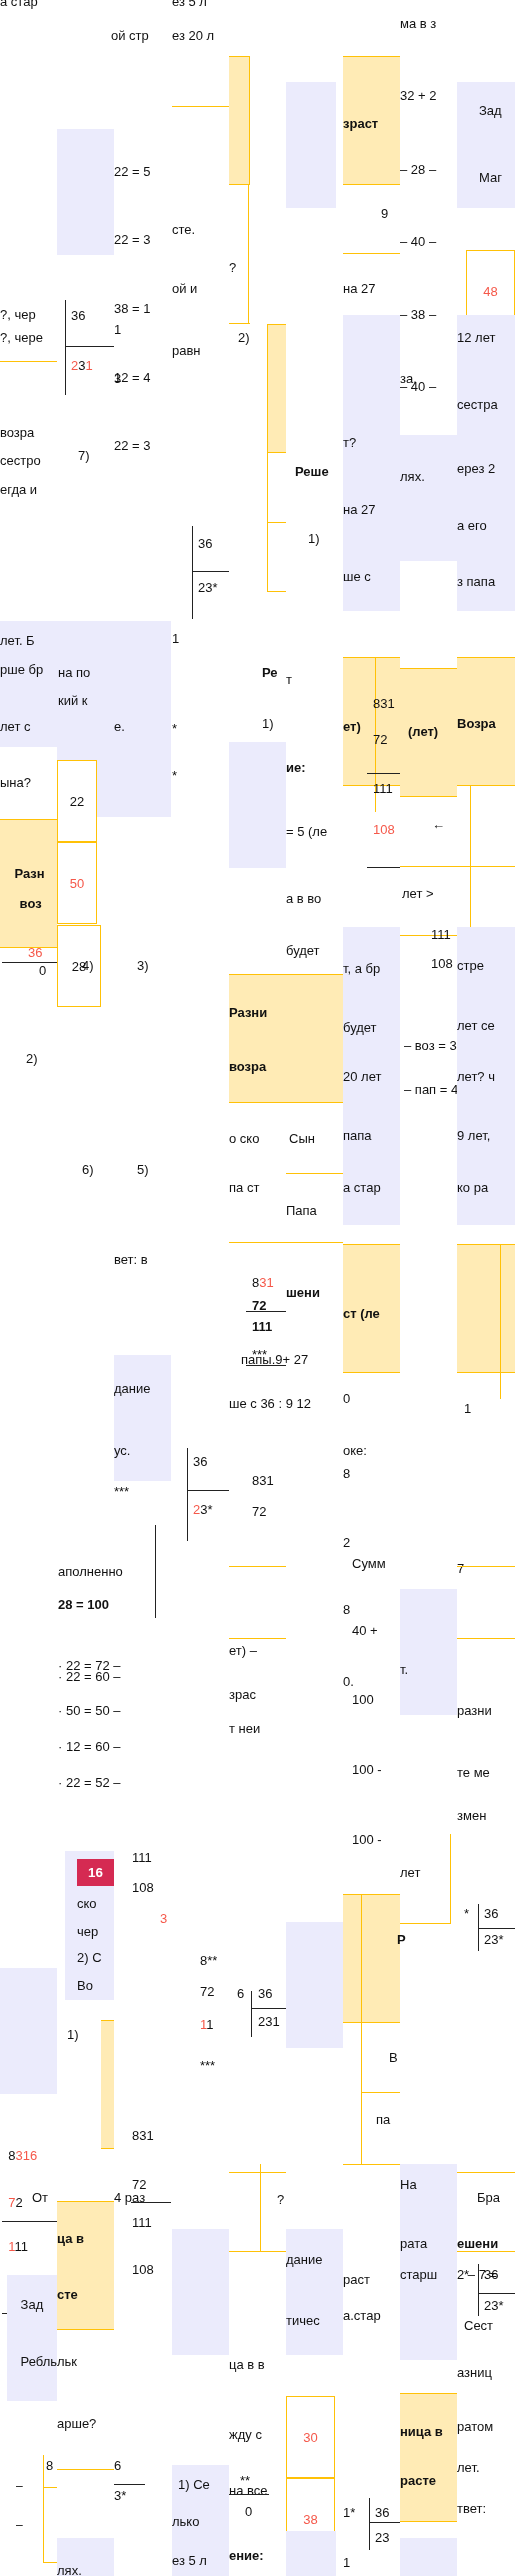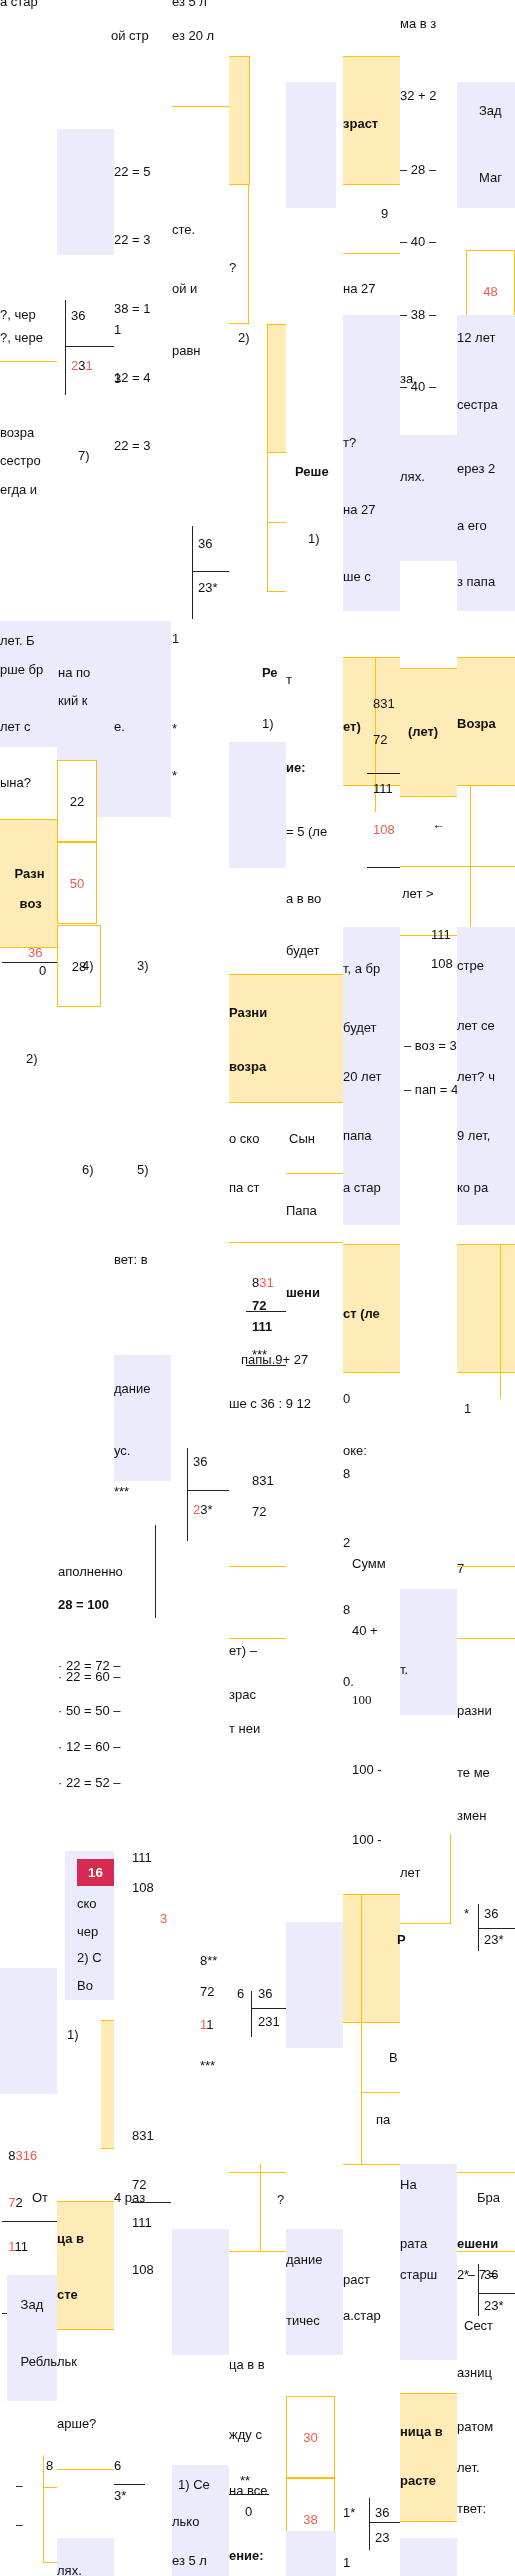"100" div.t { font-family: Liberation Serif, serif -> none }
